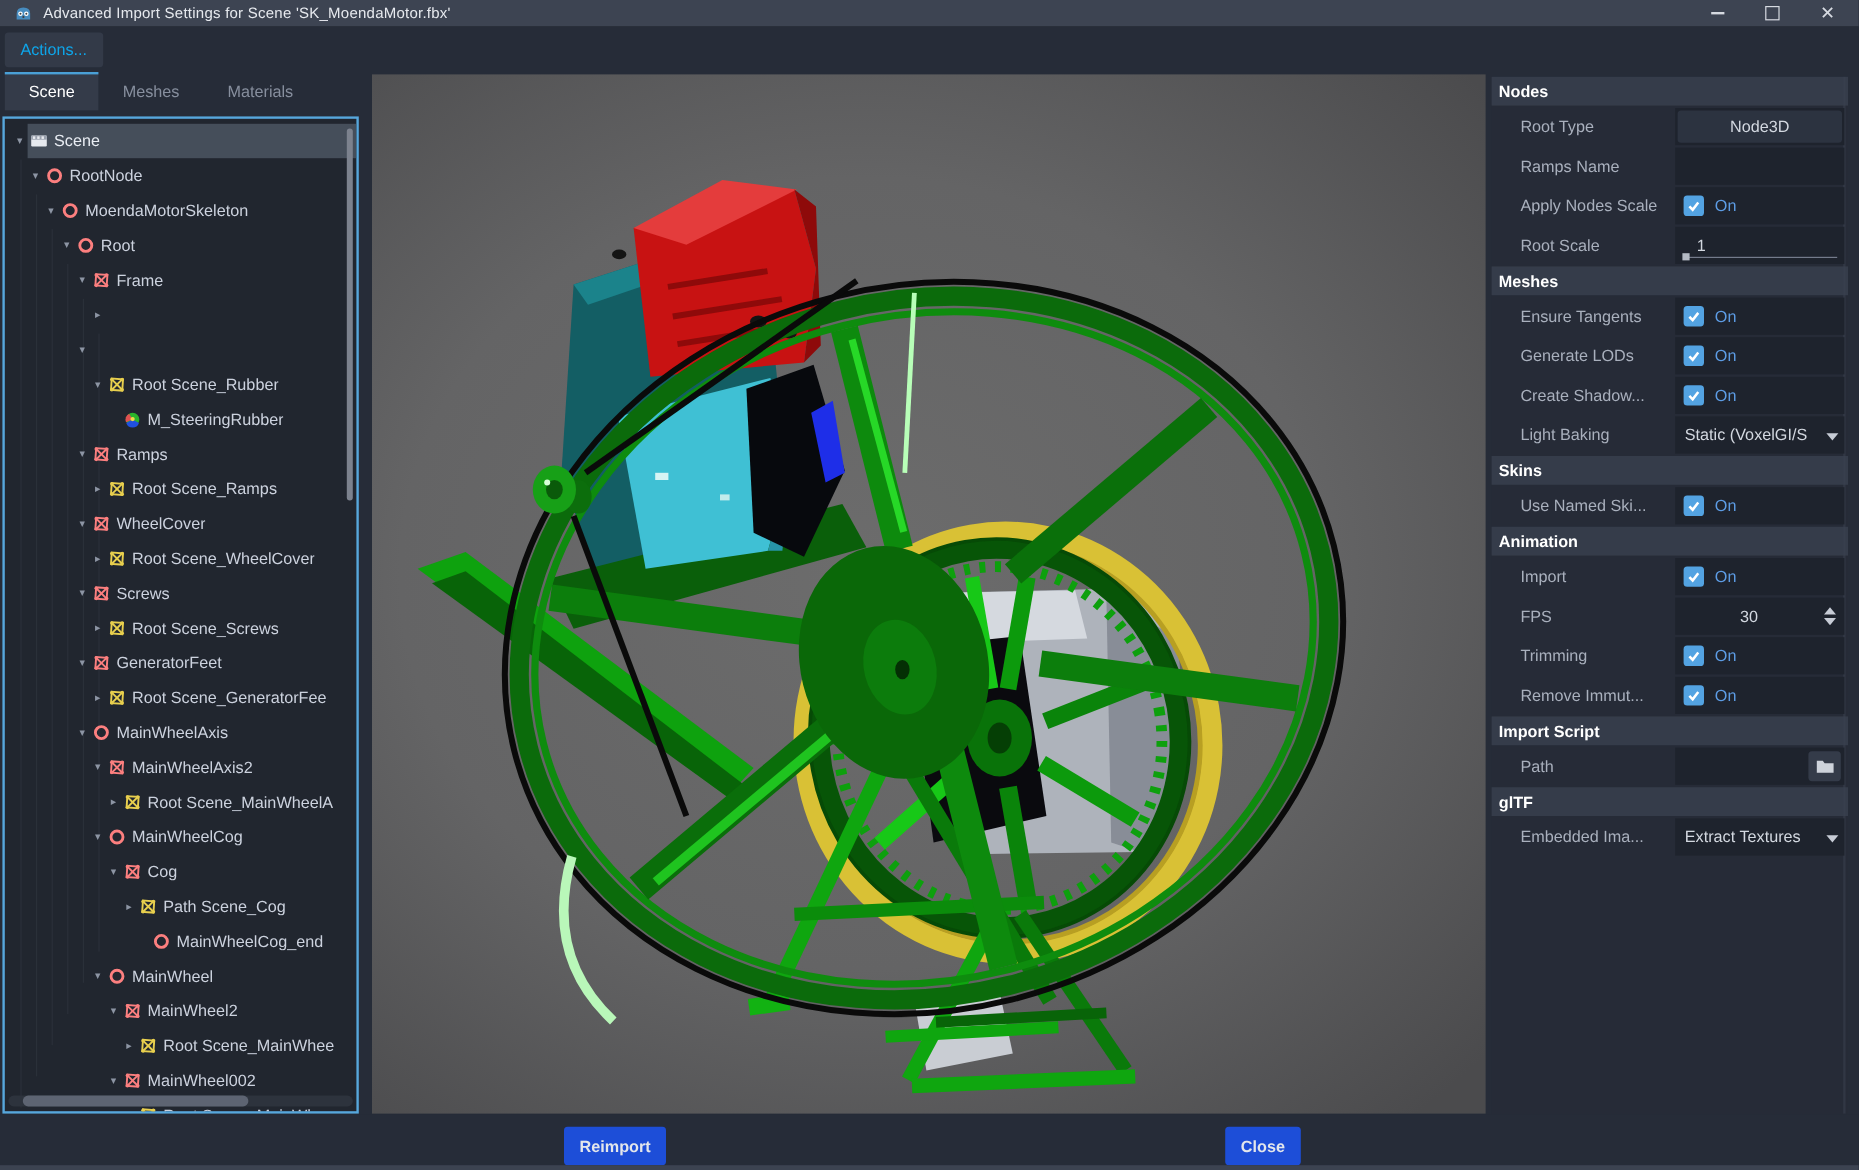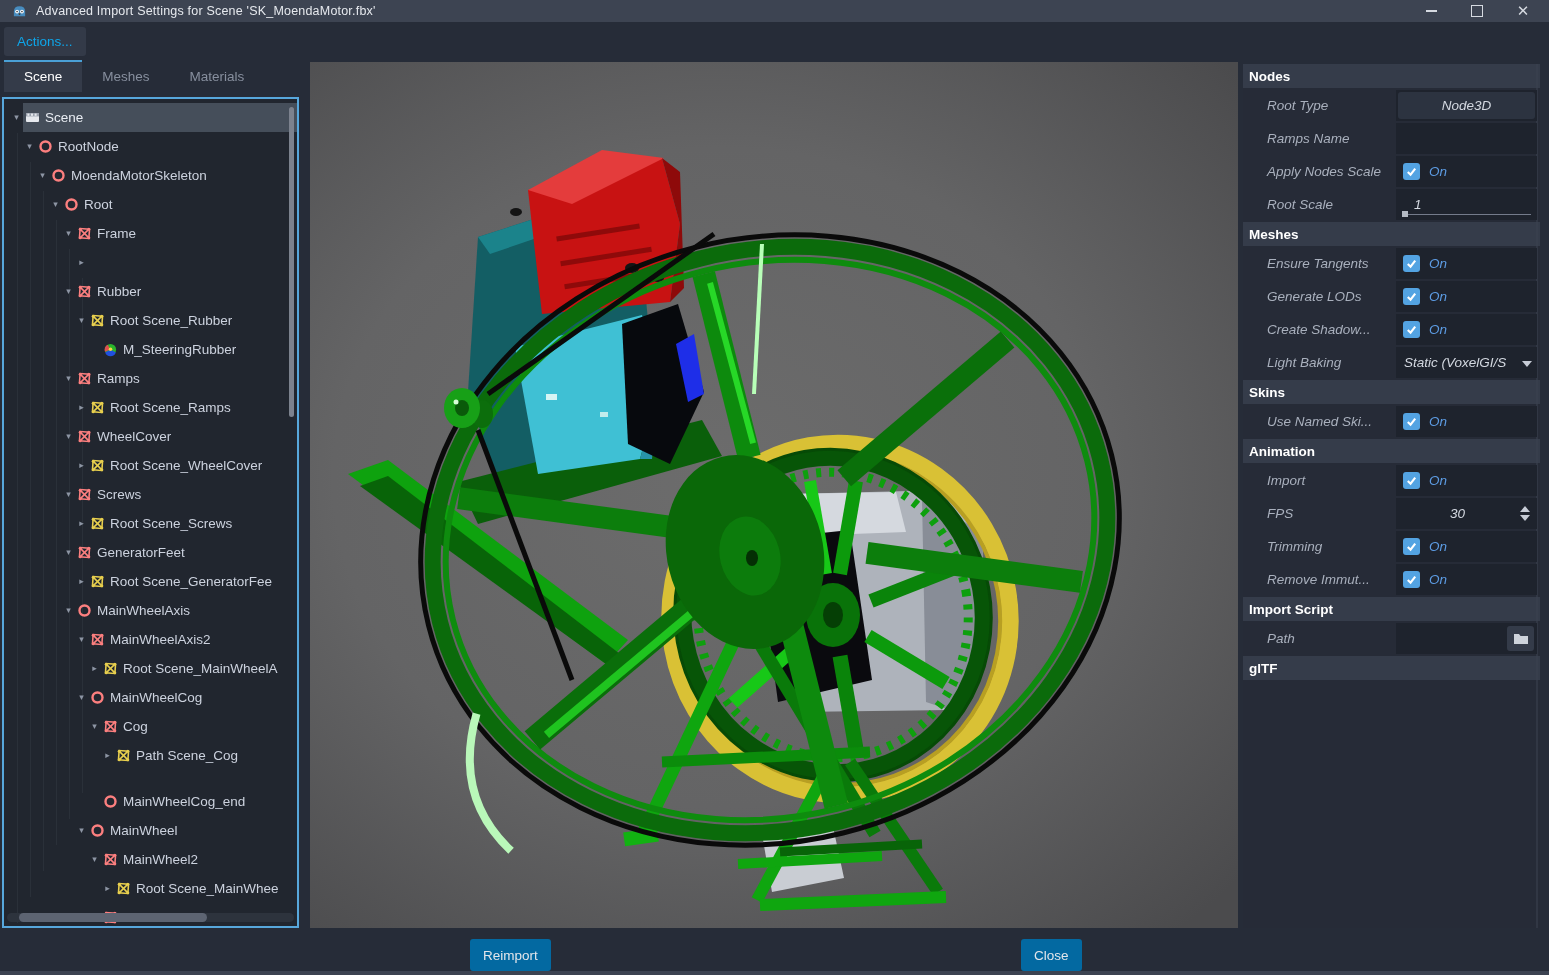"Root Type" .prow { font-style: italic -> none }
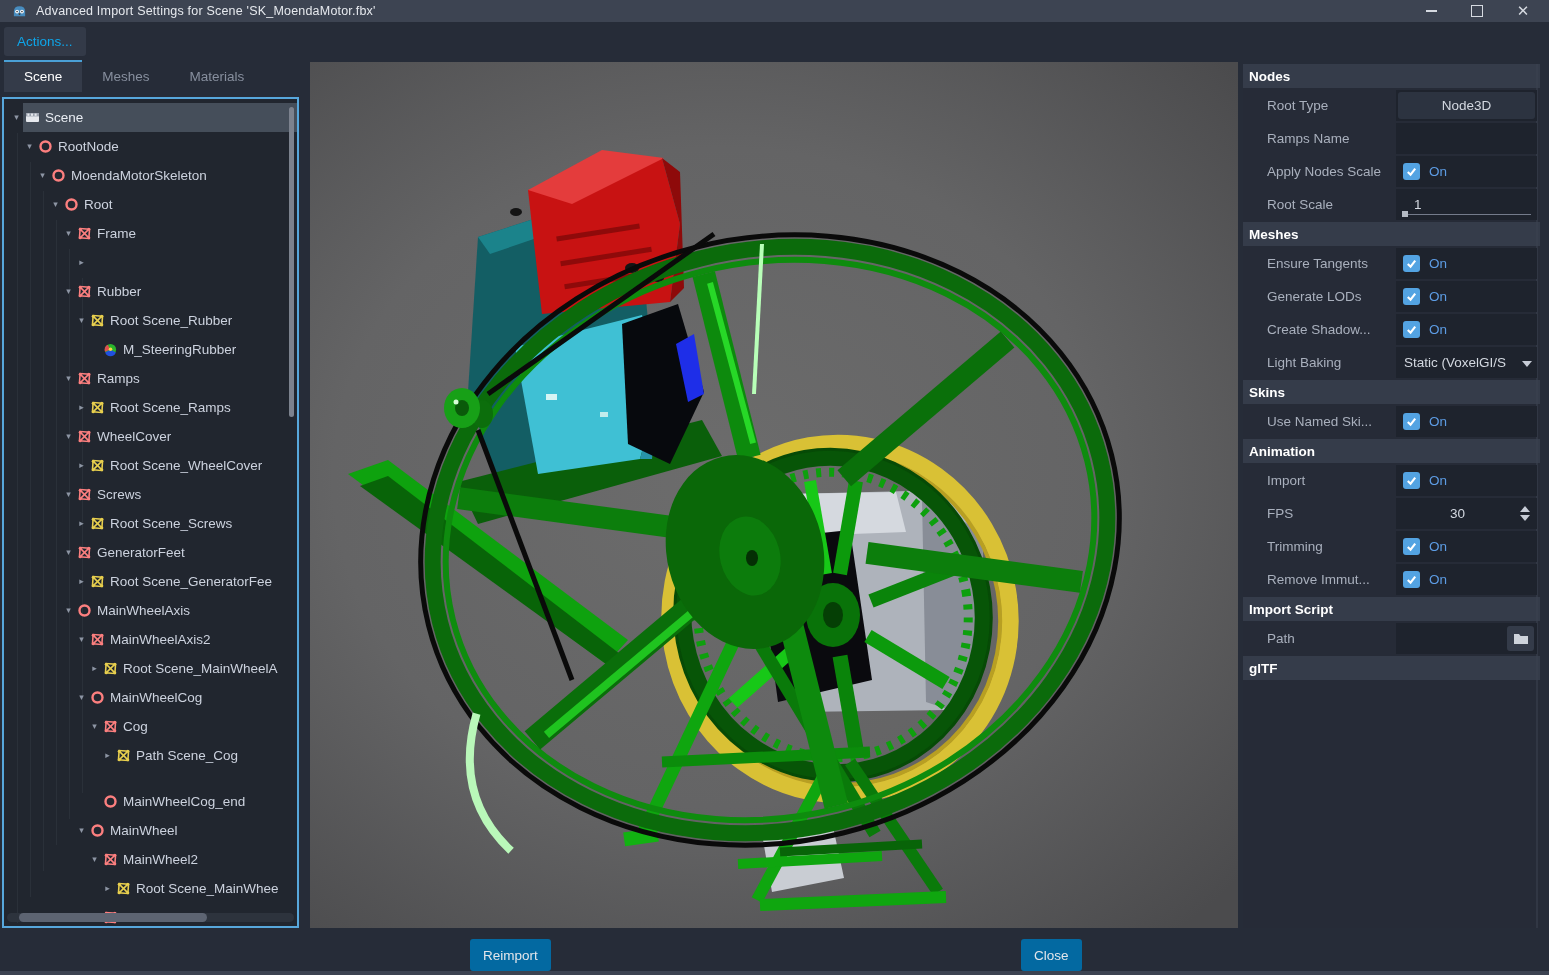"Rubber" span.row-inner { html: <span> <span> <svg> <g> <rect></rect> <line></line> <line></line> </g> <g> <circle></circle> <circle></circle> <circle></circle> <circle></circle> </g> </svg> </span> <span>Rubber</span> </span> -> none }
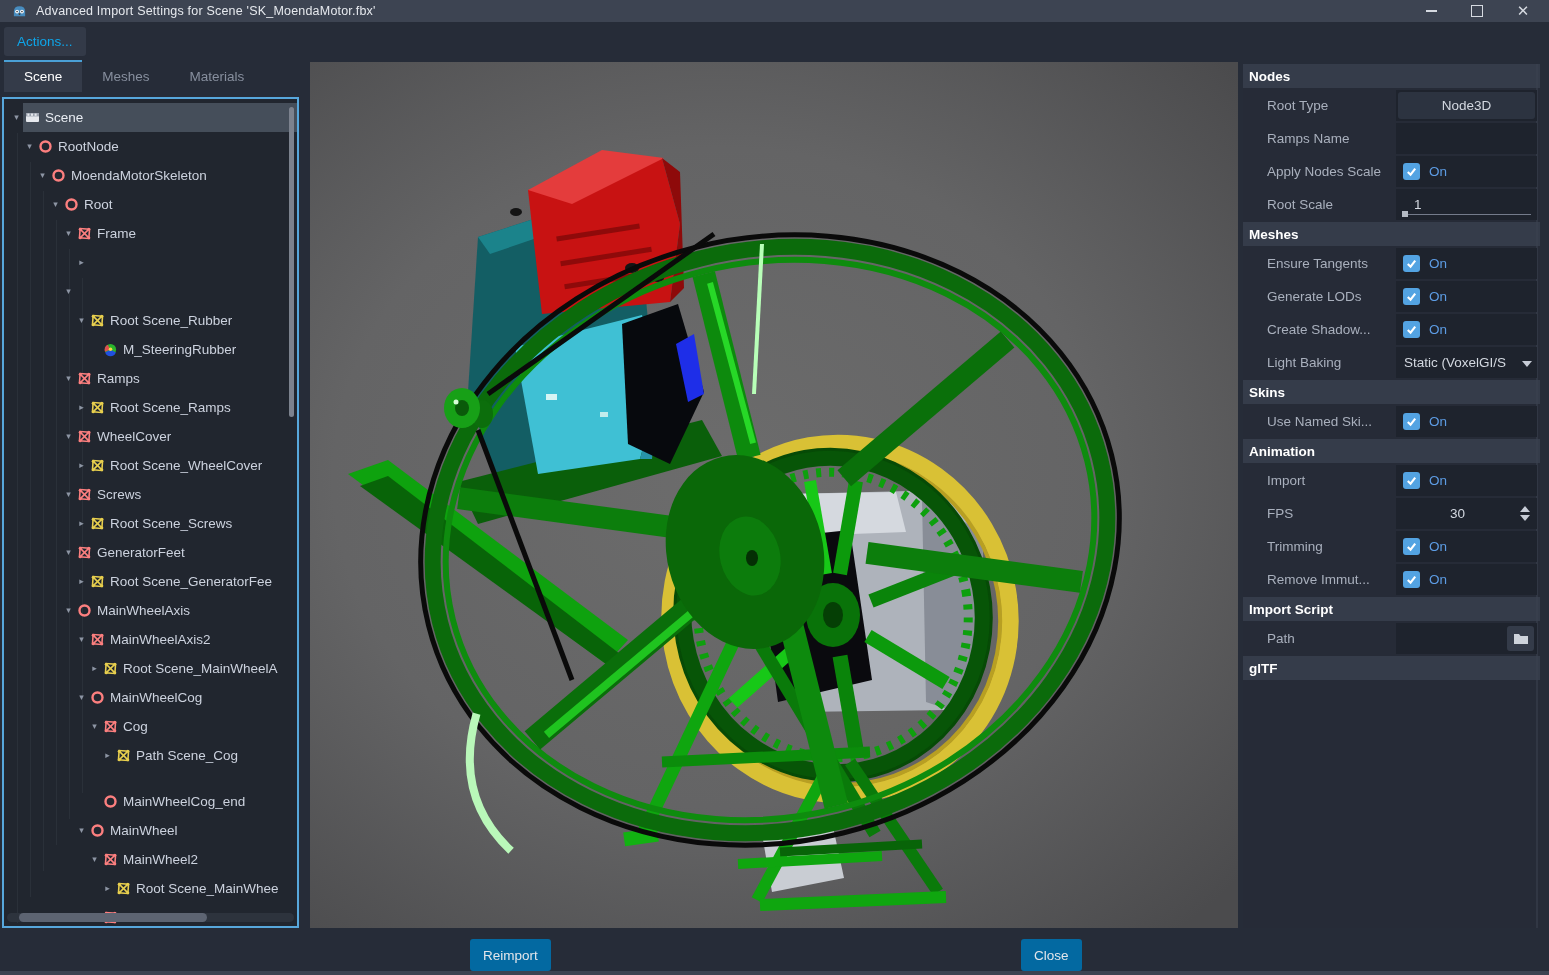"Embedded Ima..." div.prow { html: none -> <div> <div>Embedded Ima...</div> <div> <span>Extract Textures</span> <div></div> </div> </div> }
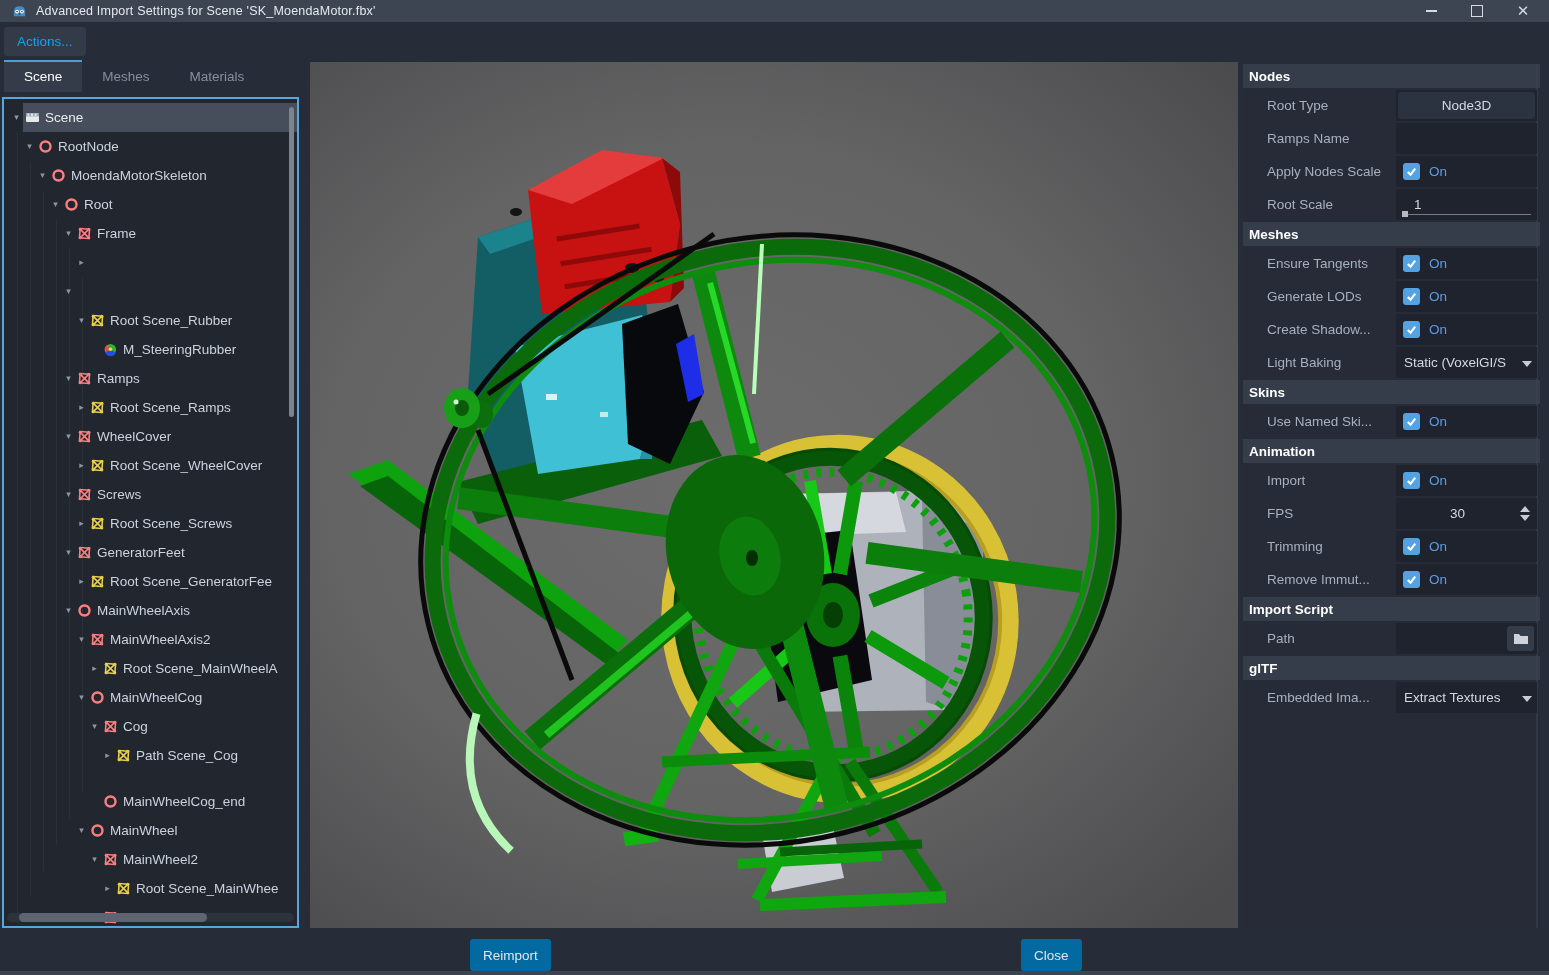"MainWheelCog_end" div.tree-row { margin-top: 17px -> none; padding-left: 84px -> 108px }
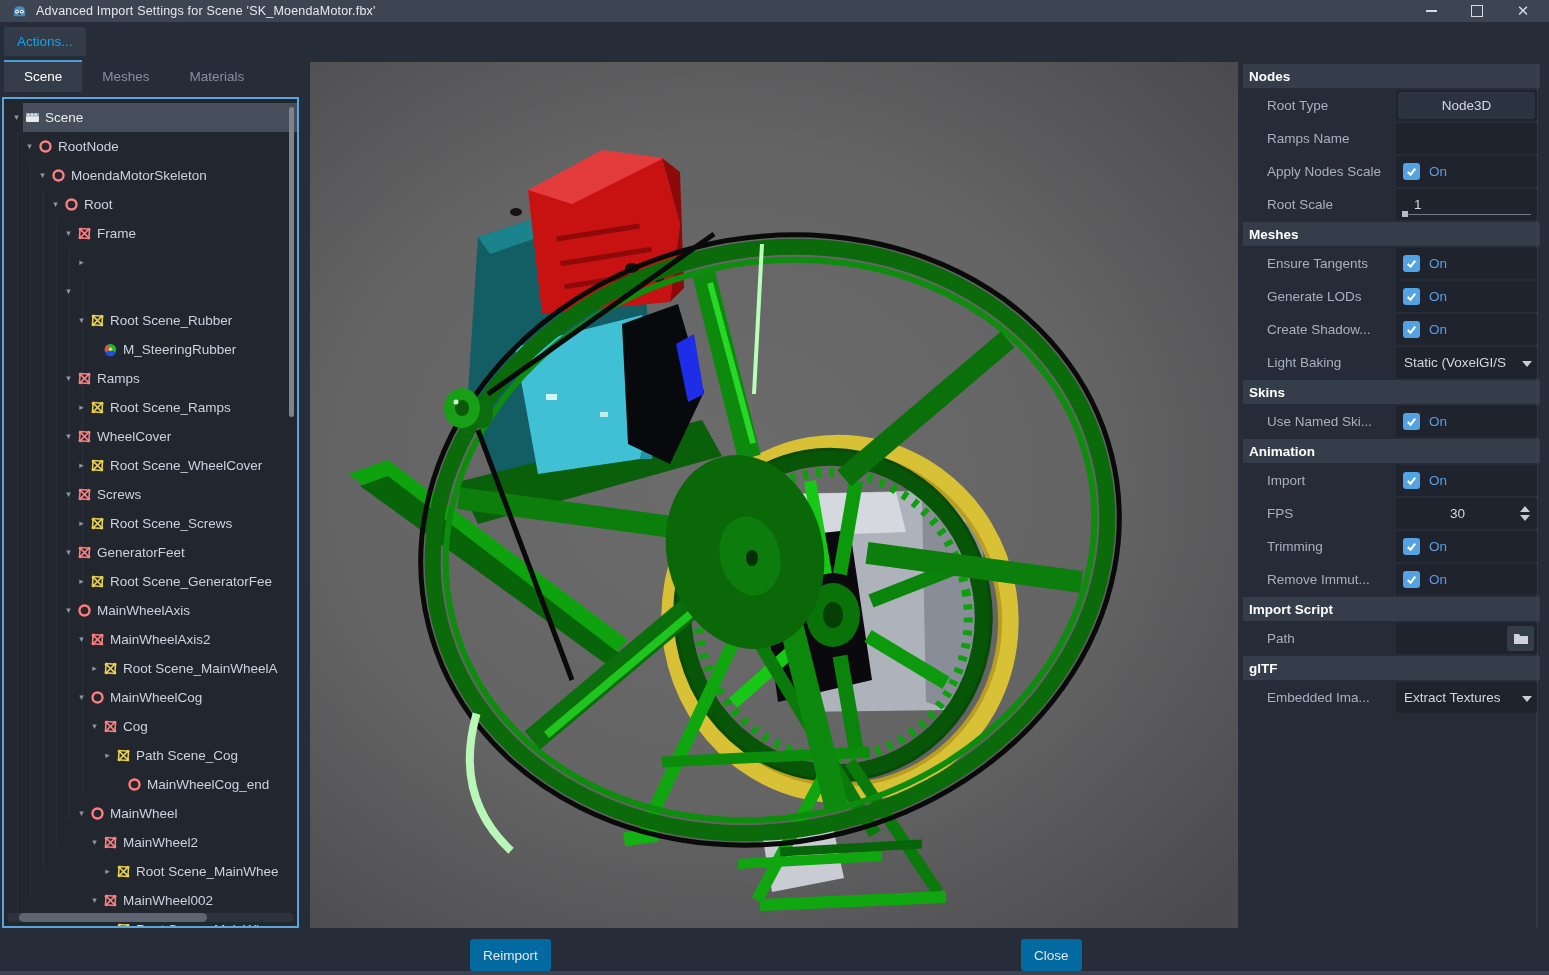"Reimport" .footer-btn { background: #0369a1 -> #1d4ed8; font-weight: none -> bold }
